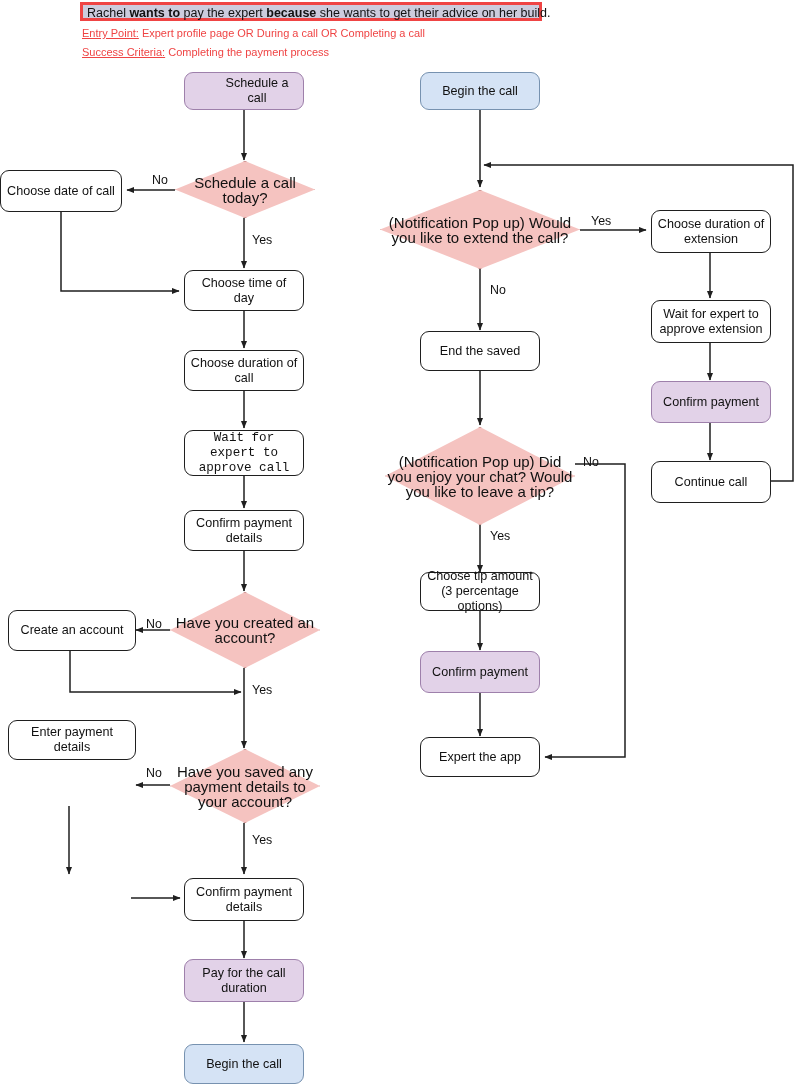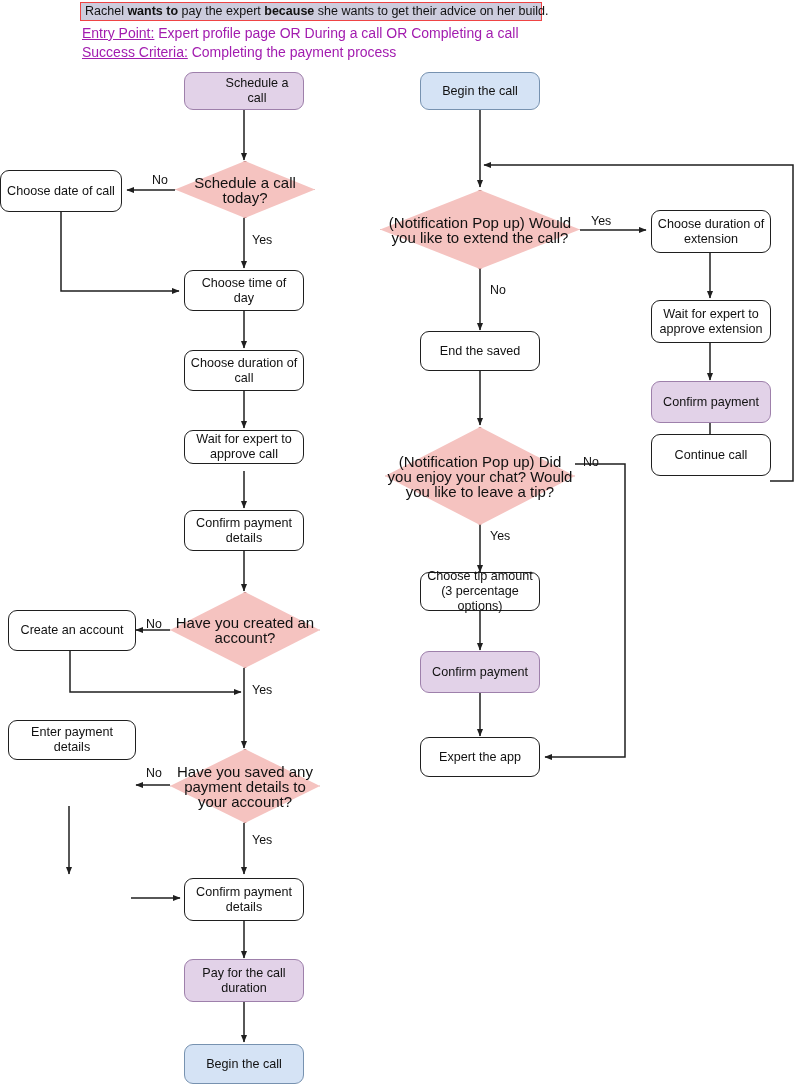"Rachel wants to pay the" .hdr-title { border: 1px solid #ef4444 -> 3px solid #ef4444 }
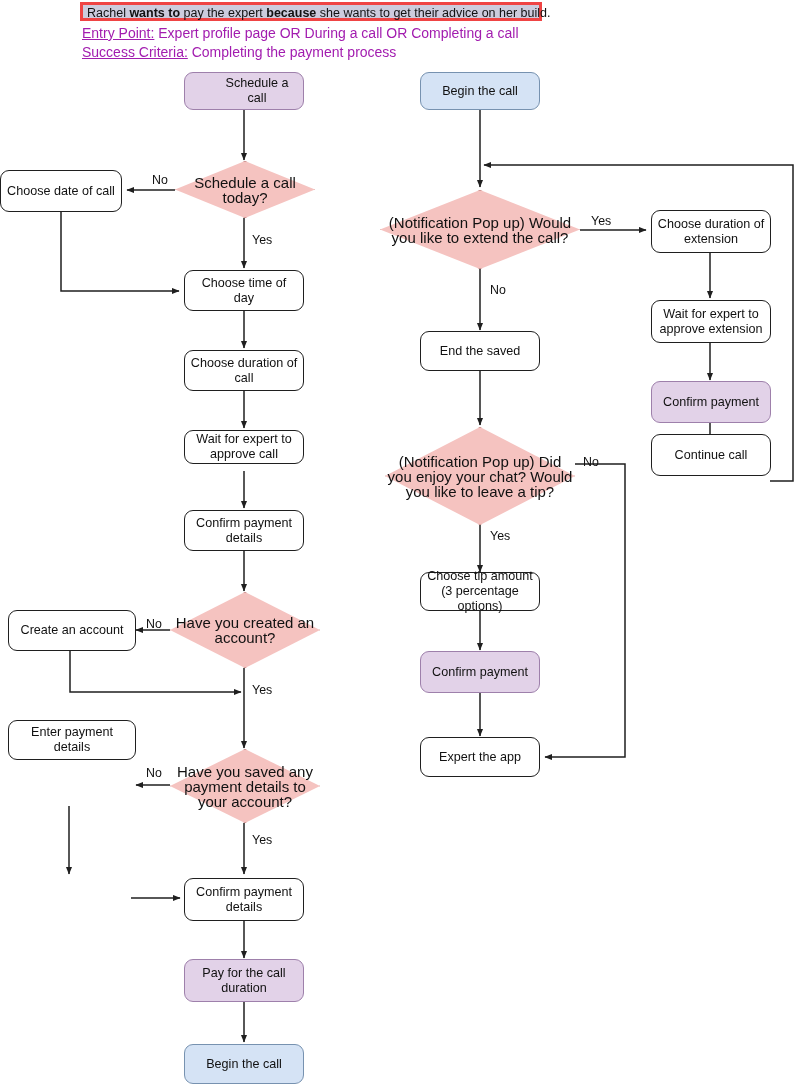"Entry Point: Expert profile page" .hdr-line { color: #a21caf -> #ef4444; font-size: 14px -> 11px }
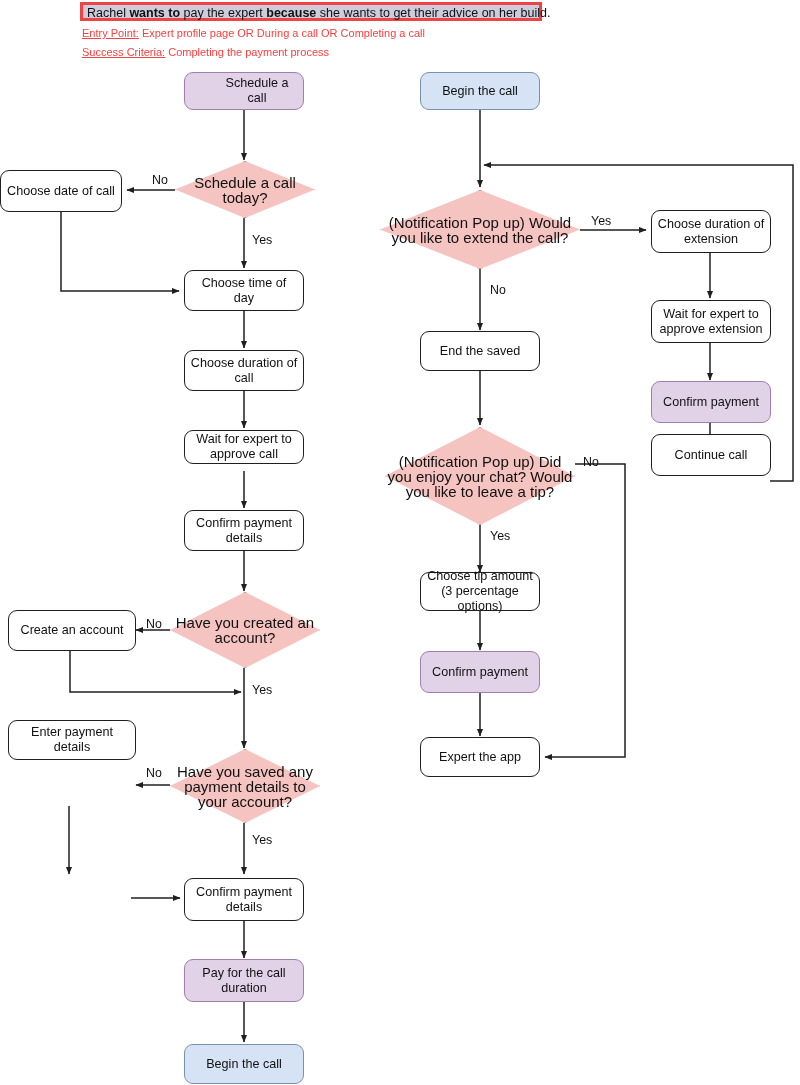"Wait for expert to approve call" div.node { font-family: none -> Liberation Mono, monospace; height: 34px -> 46px }
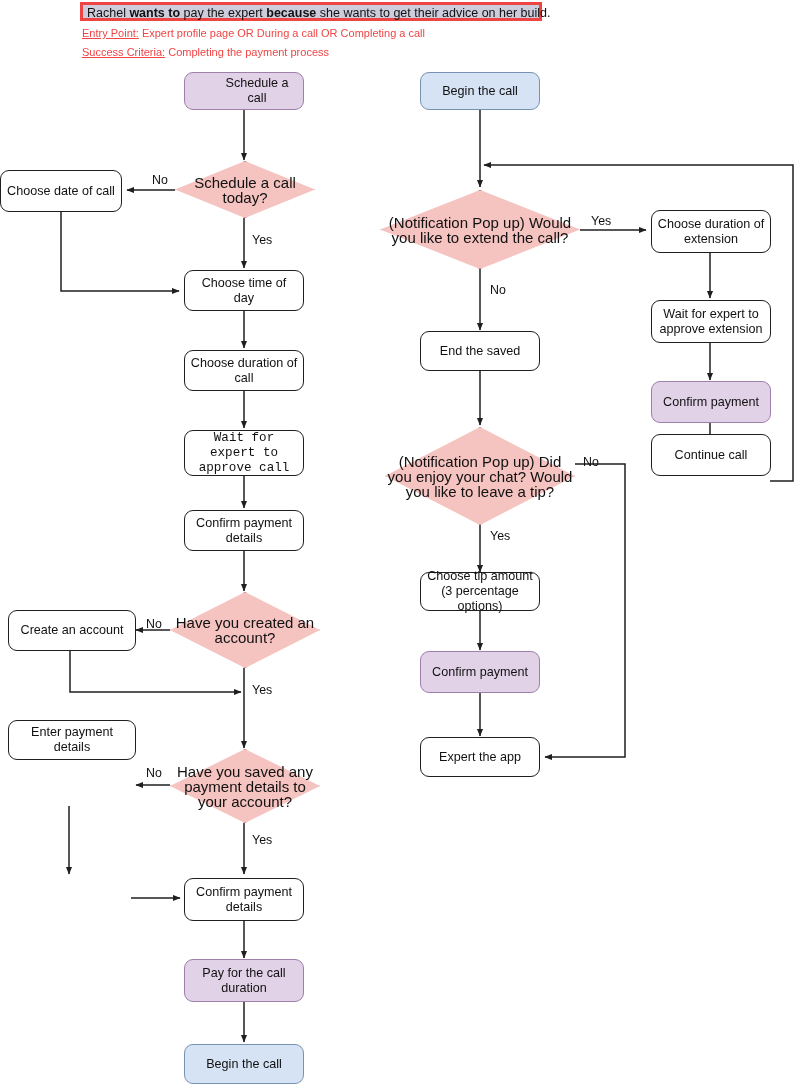"Continue call" div.node { top: 434px -> 461px }
